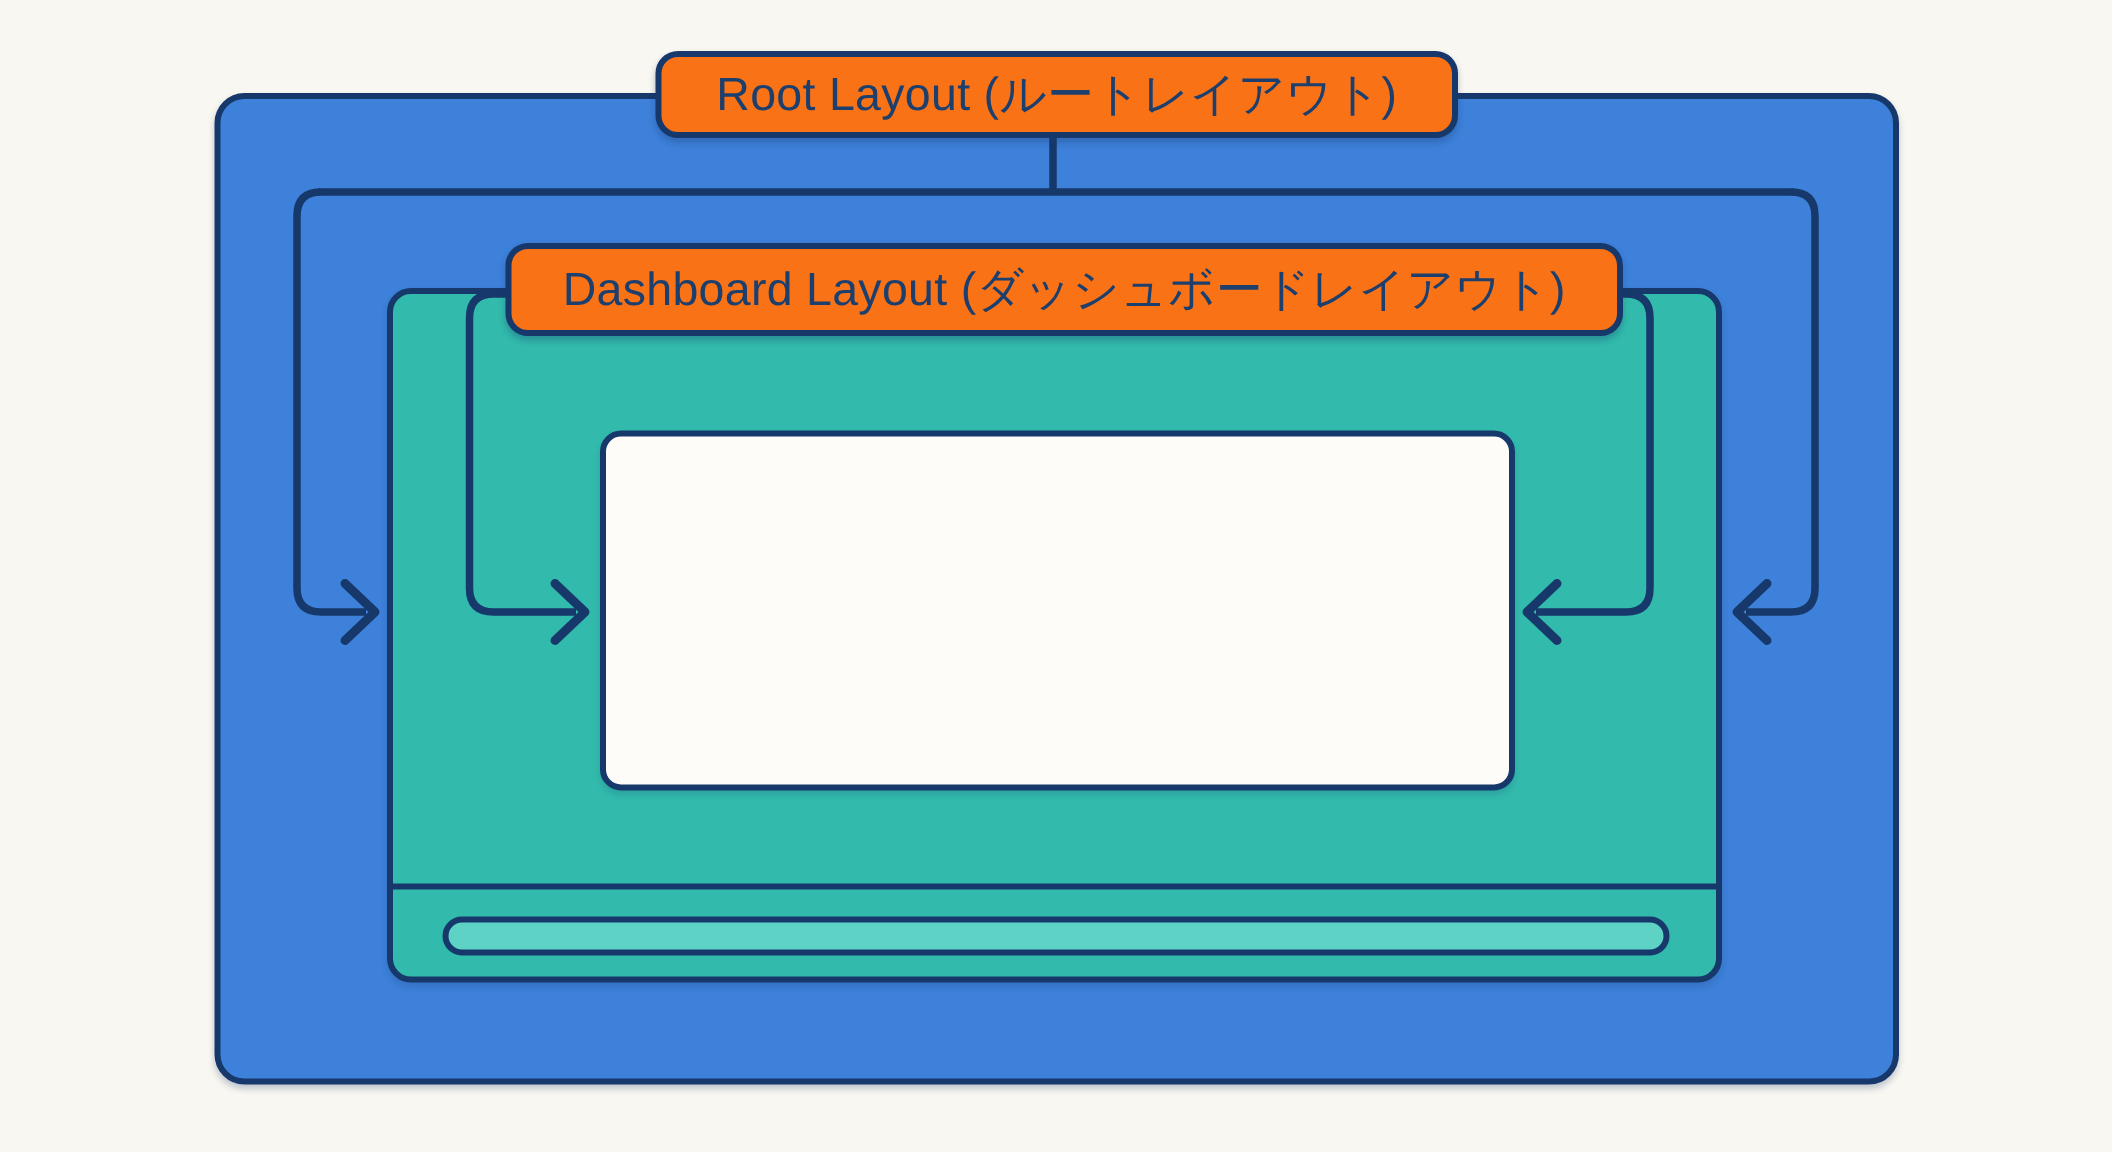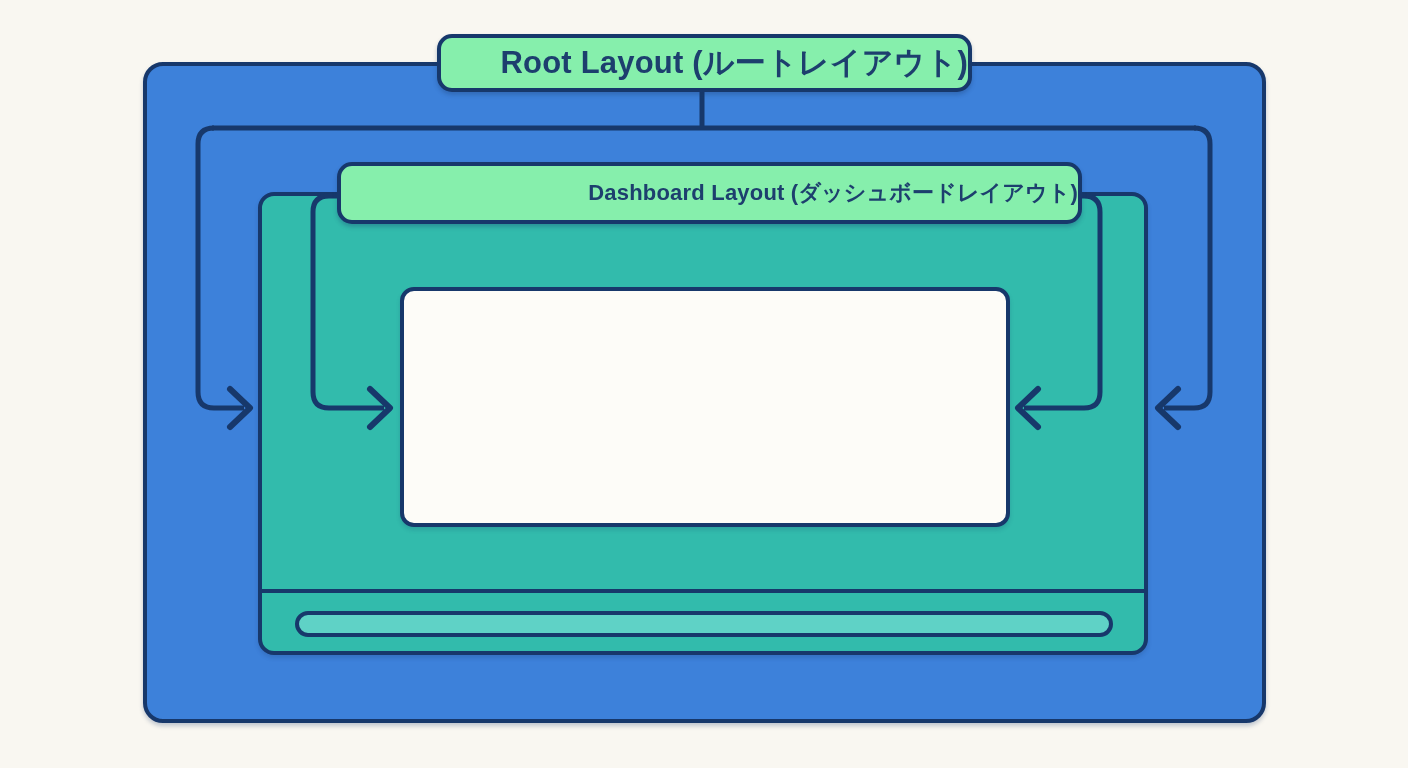"Root Layout (ルートレイアウト)" .label { background: #86efac -> #f97316; font-weight: 700 -> 400; justify-content: flex-end -> center }
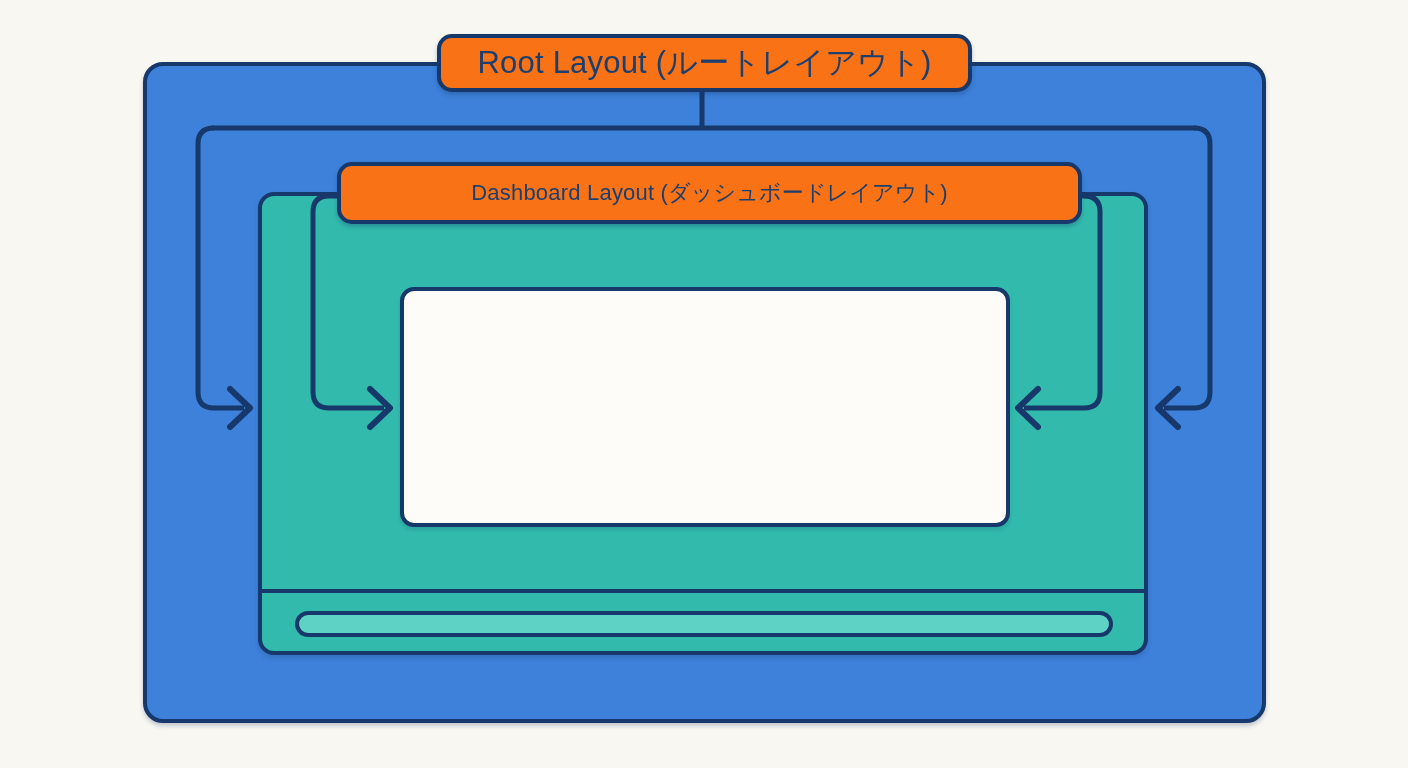"Dashboard Layout (ダッシュボードレイアウト)" .dashboard-label { font-size: 22px -> 31px }
